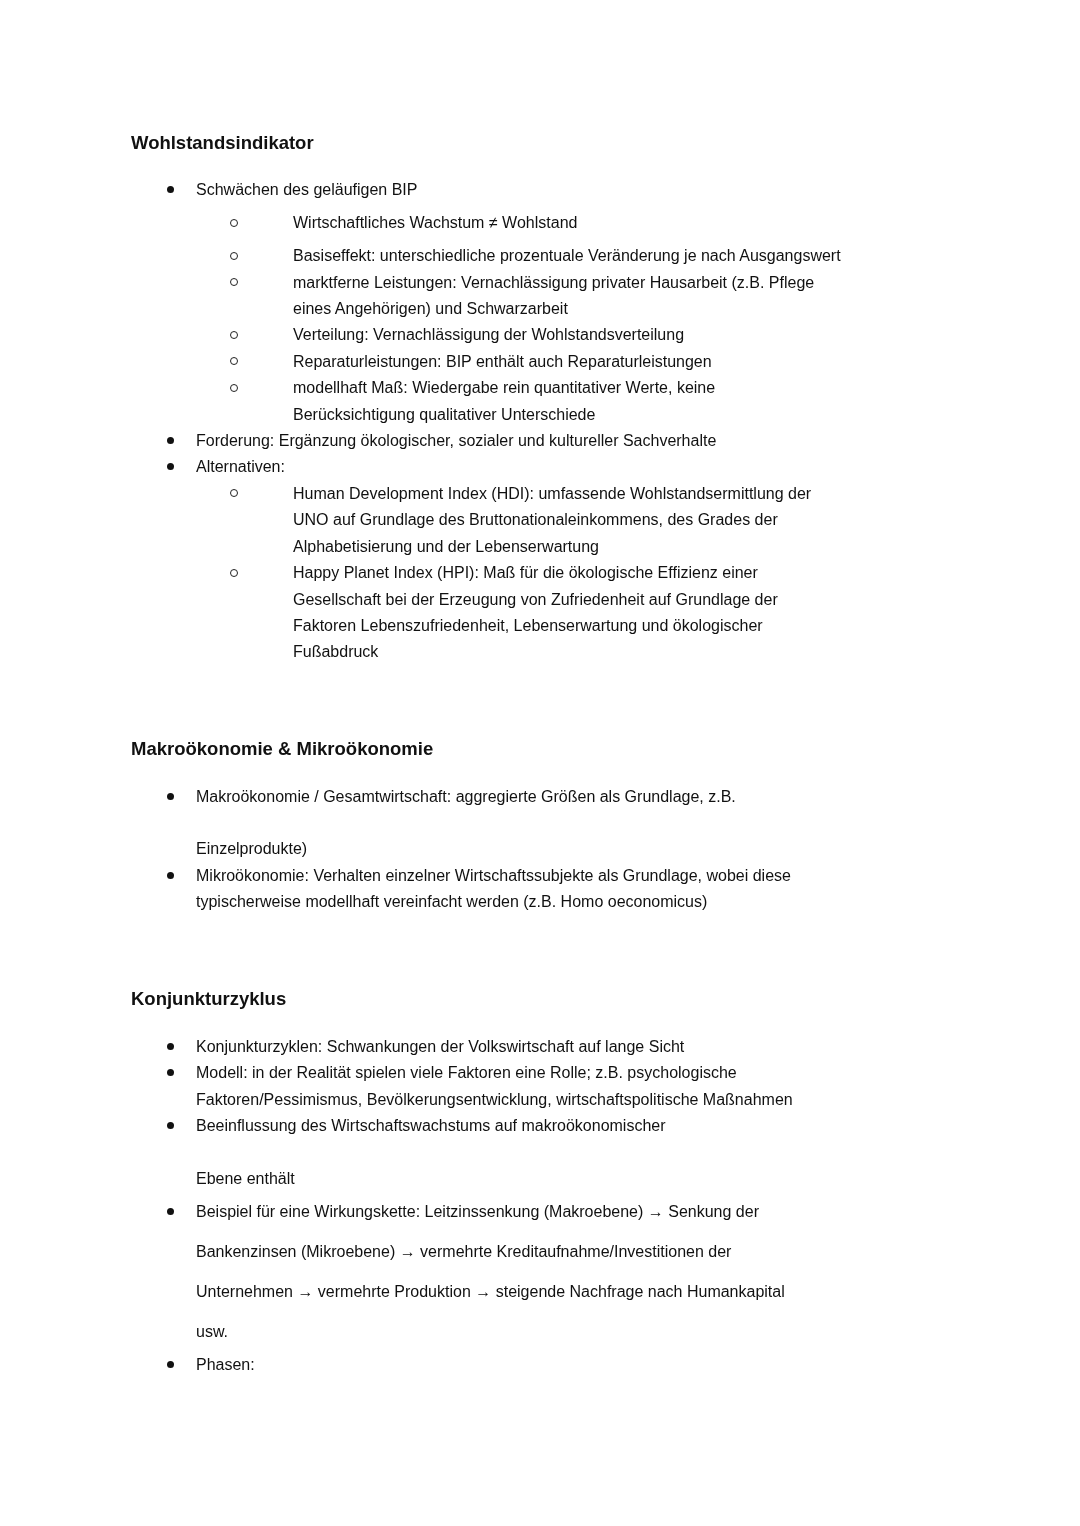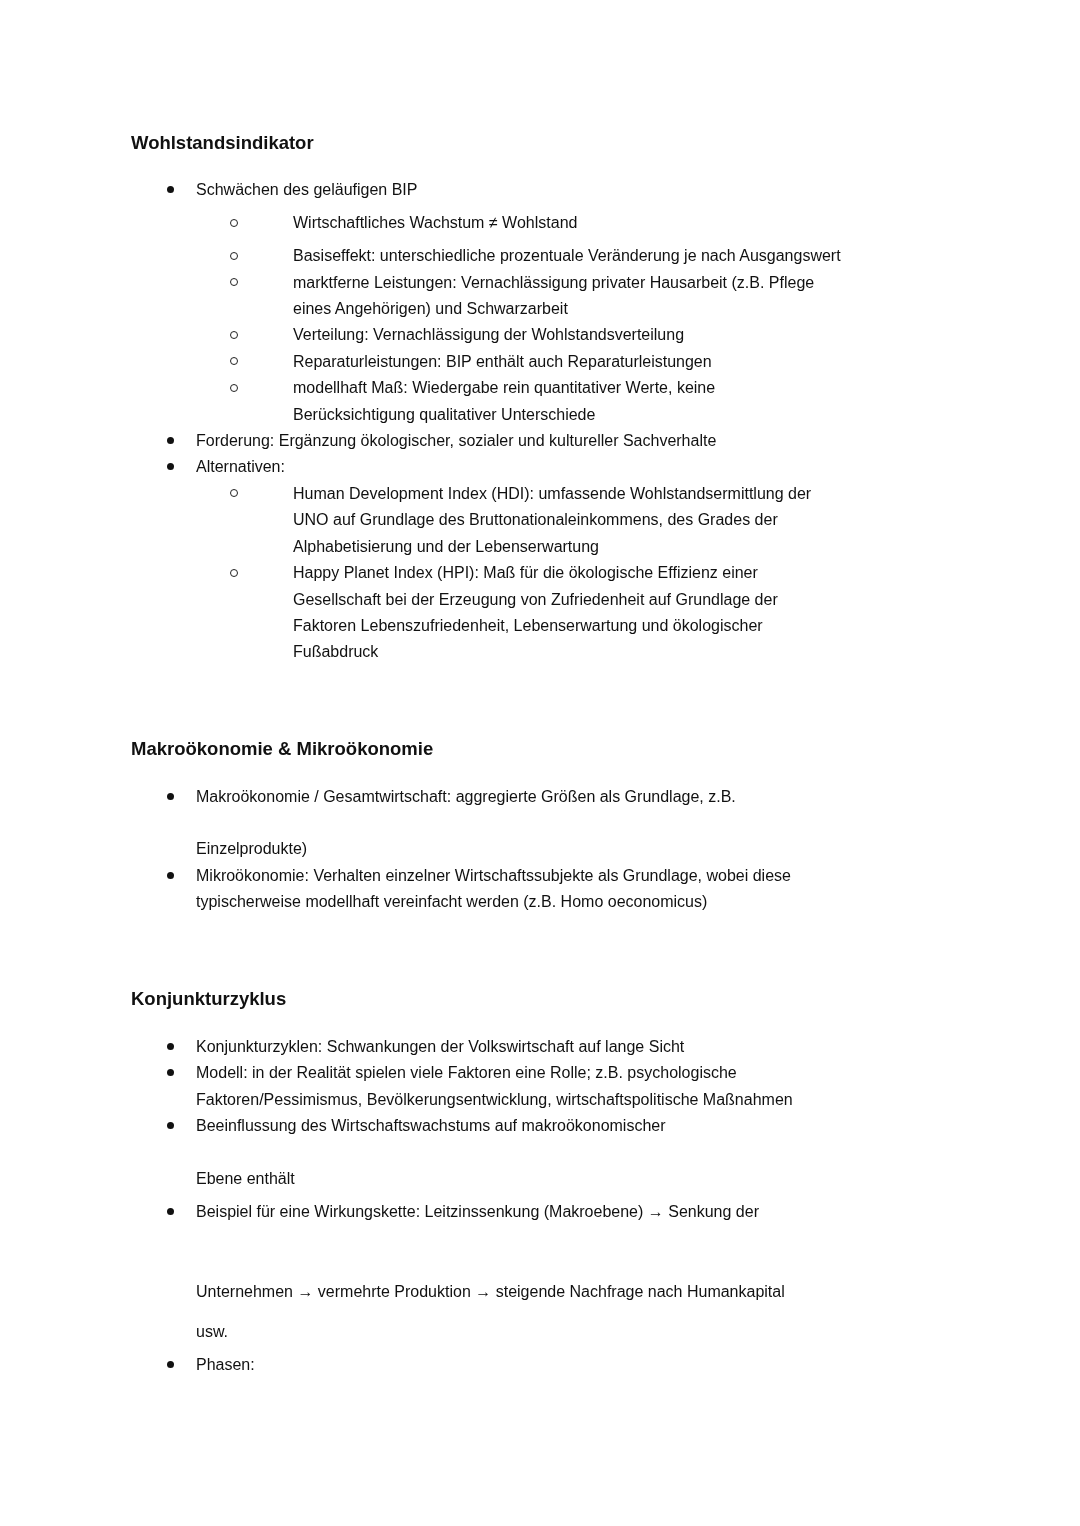"Bankenzinsen (Mikroebene) → vermehrte" div.line { html: none -> <div>Bankenzinsen (Mikroebene) → vermehrte Kreditaufnahme/Investitionen der</div> }
